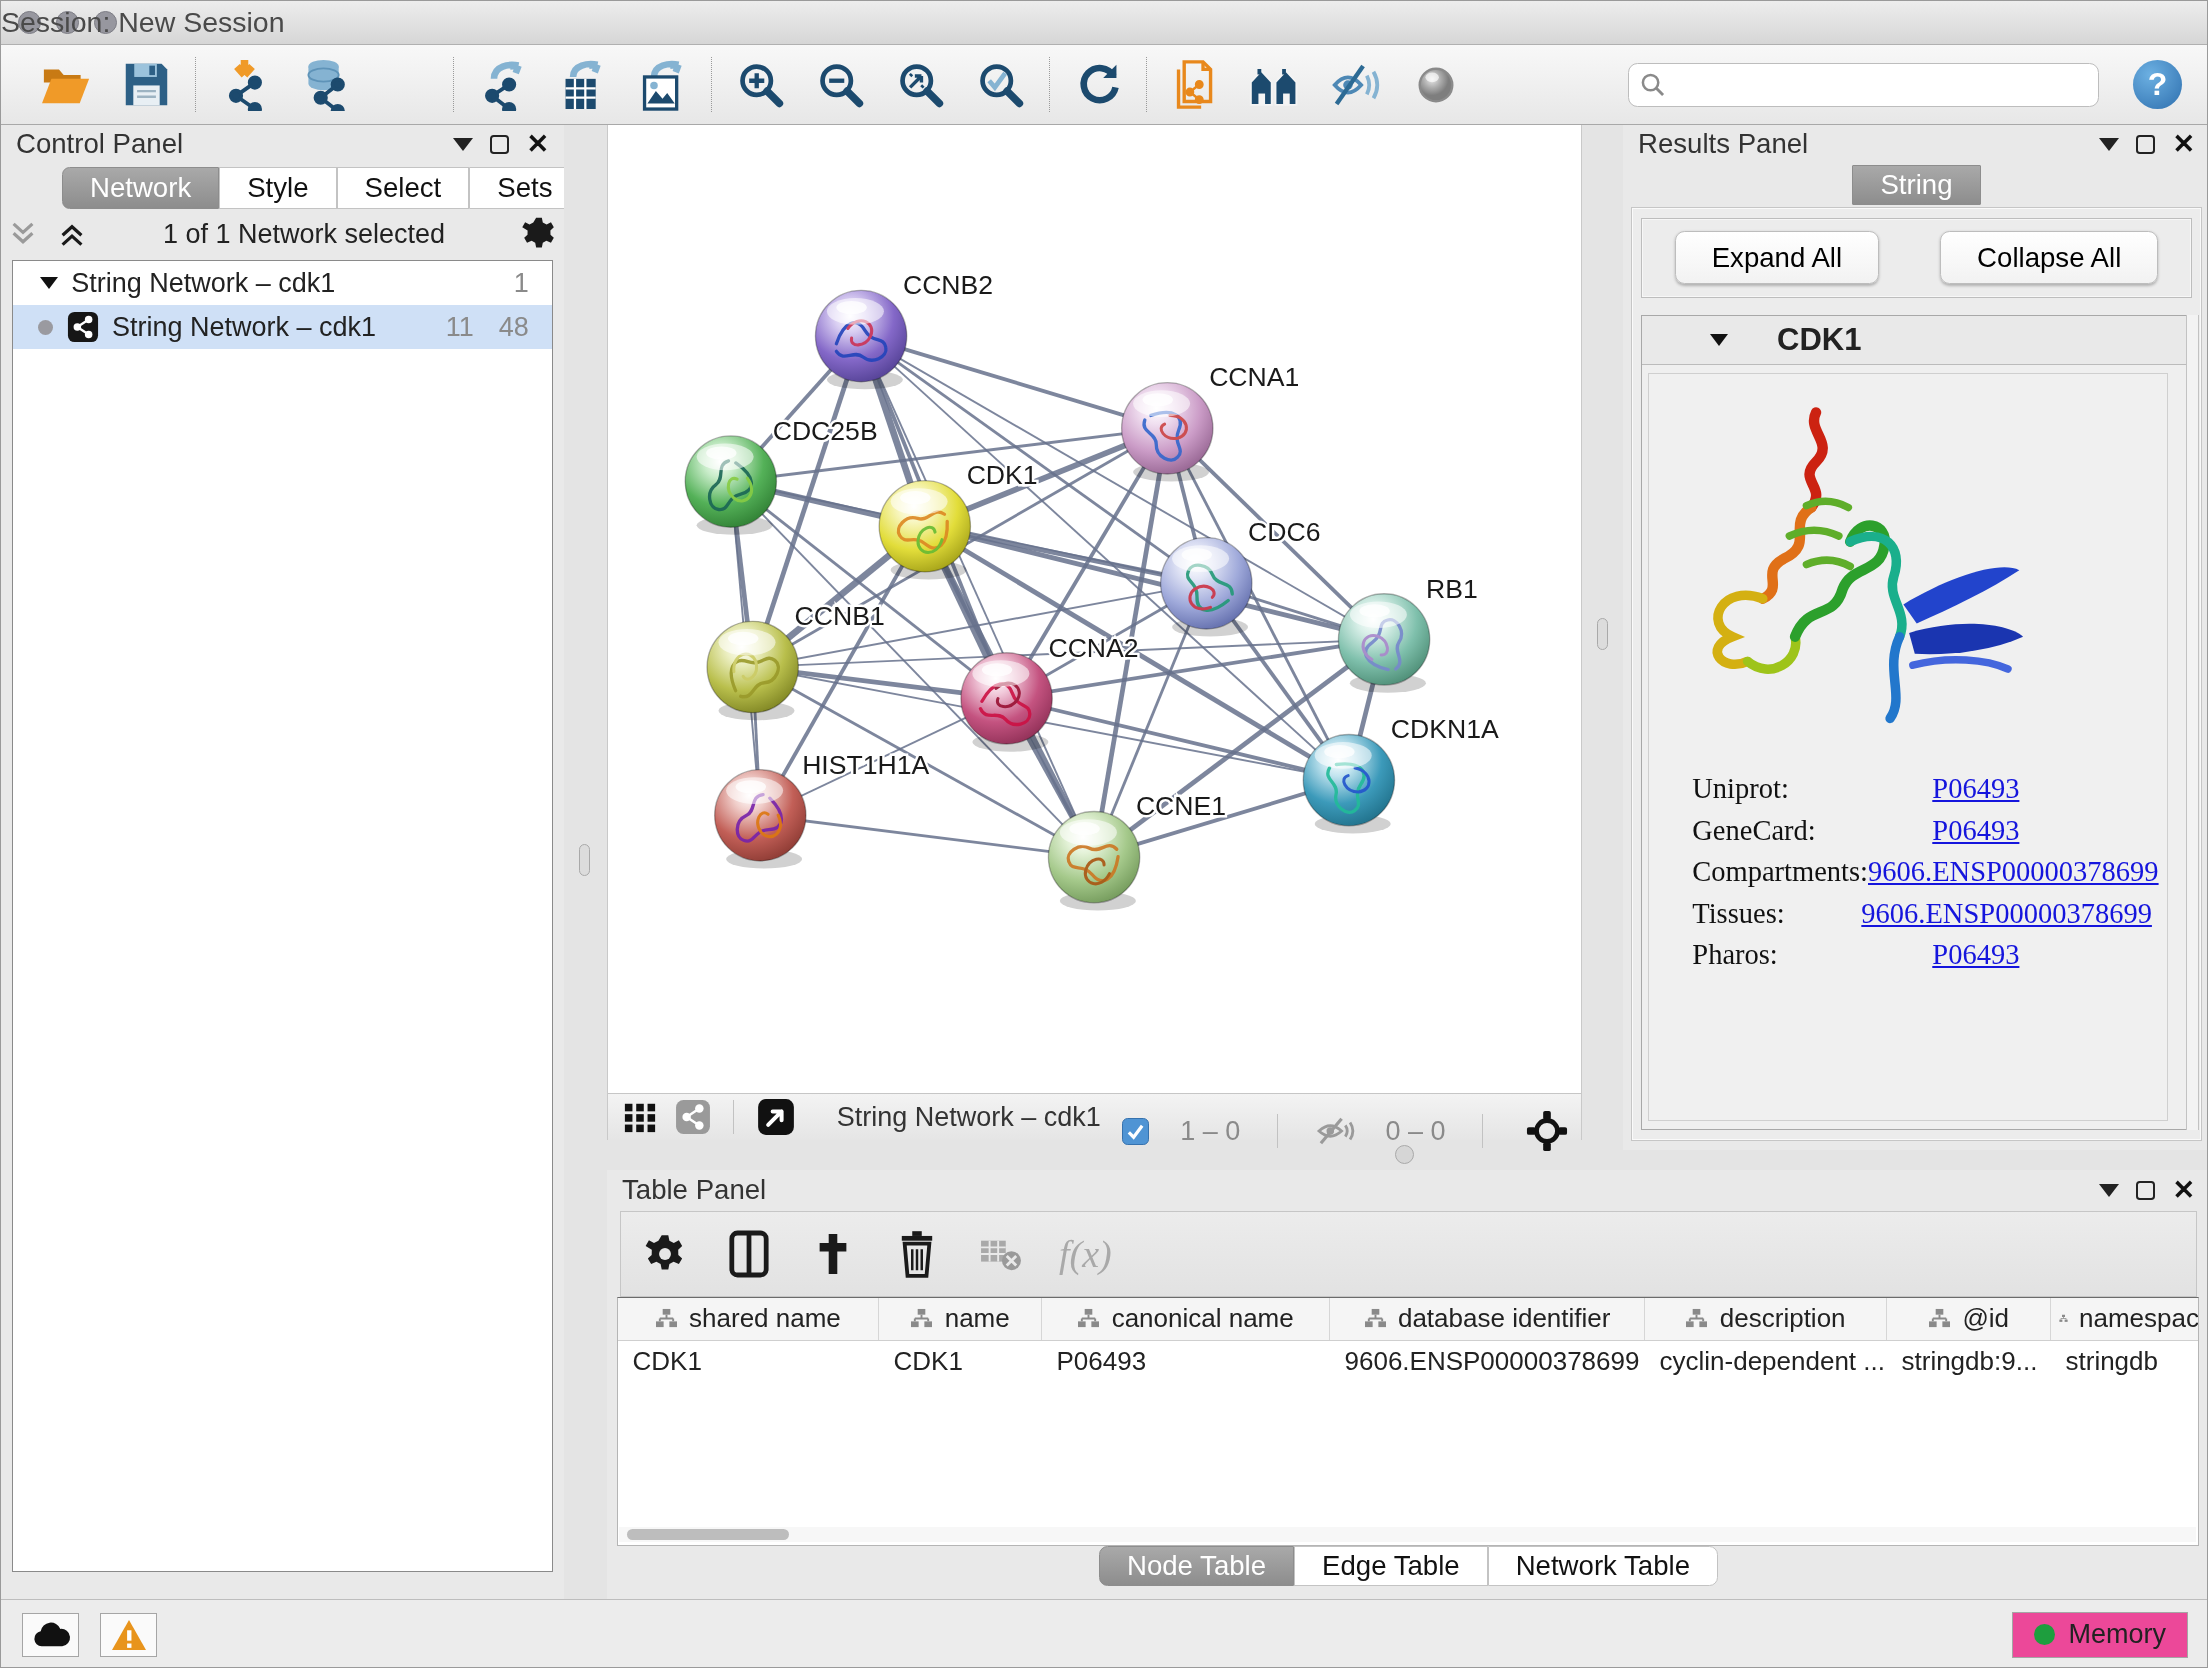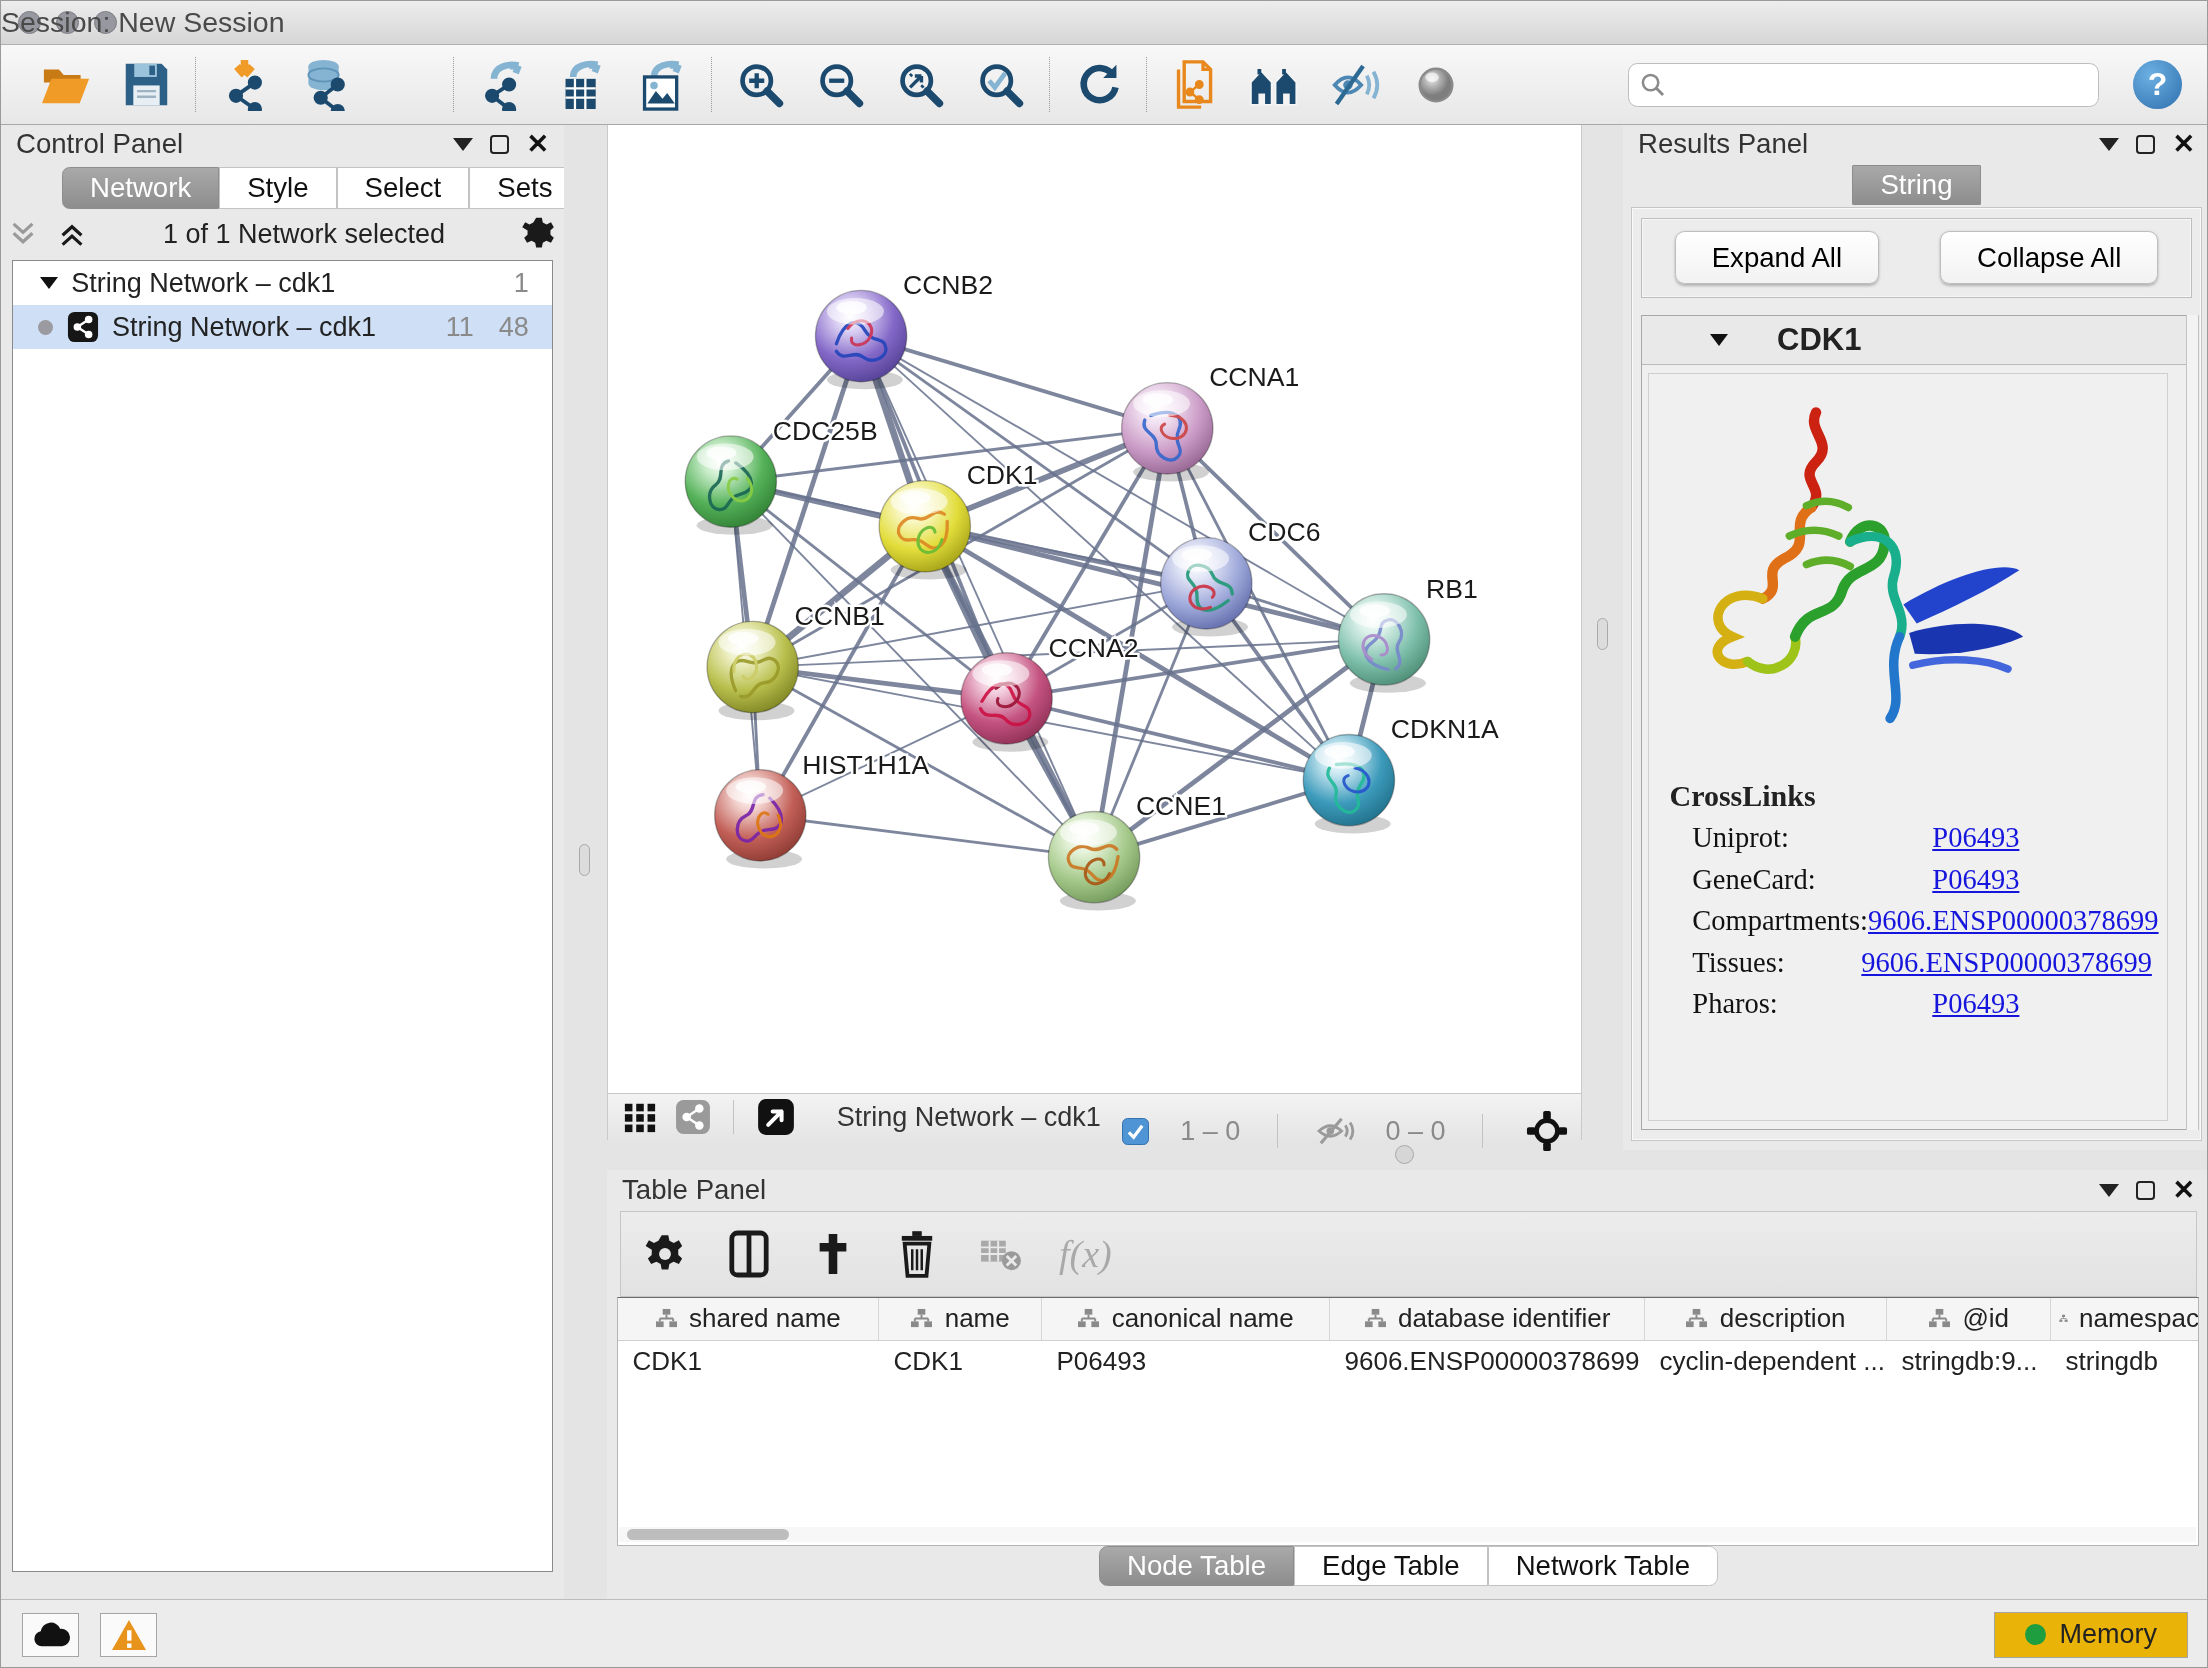"CrossLinks" div.crosslinks-title { html: <div>CrossLinks</div> -> none }
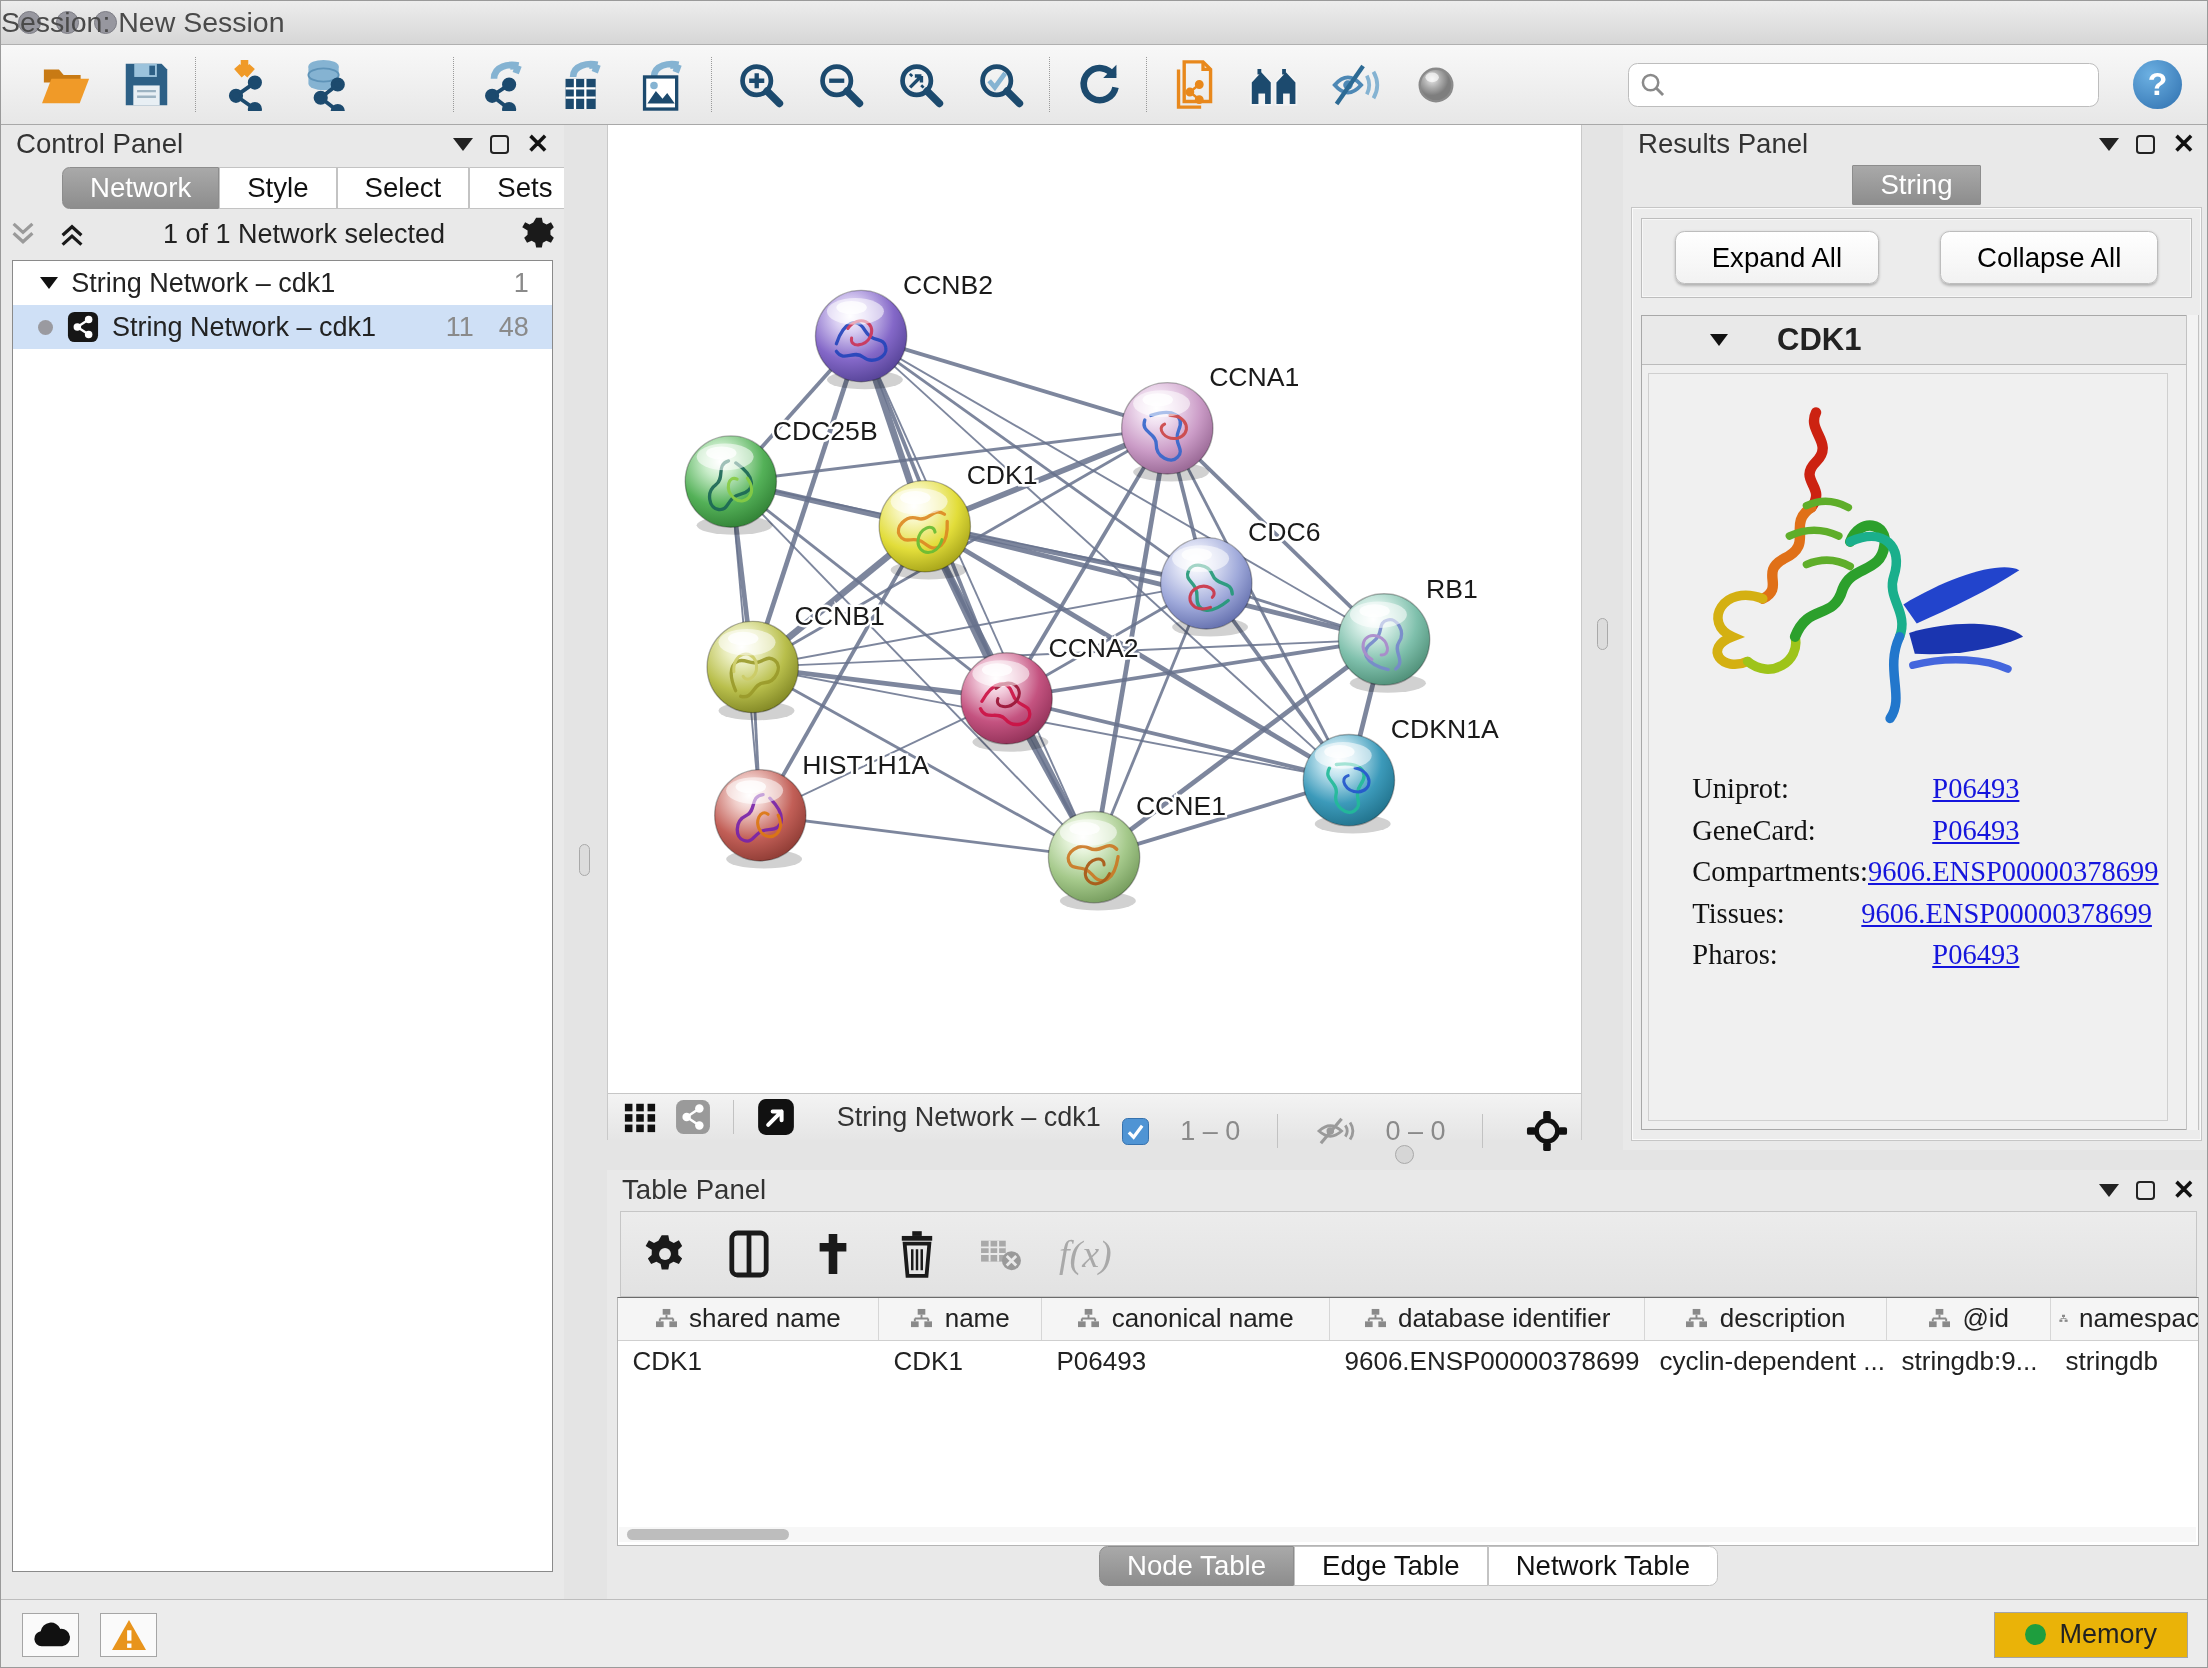"Memory" .memory-btn { background: #eab308 -> #ec4899; padding: 0 30px -> 0 21px }
